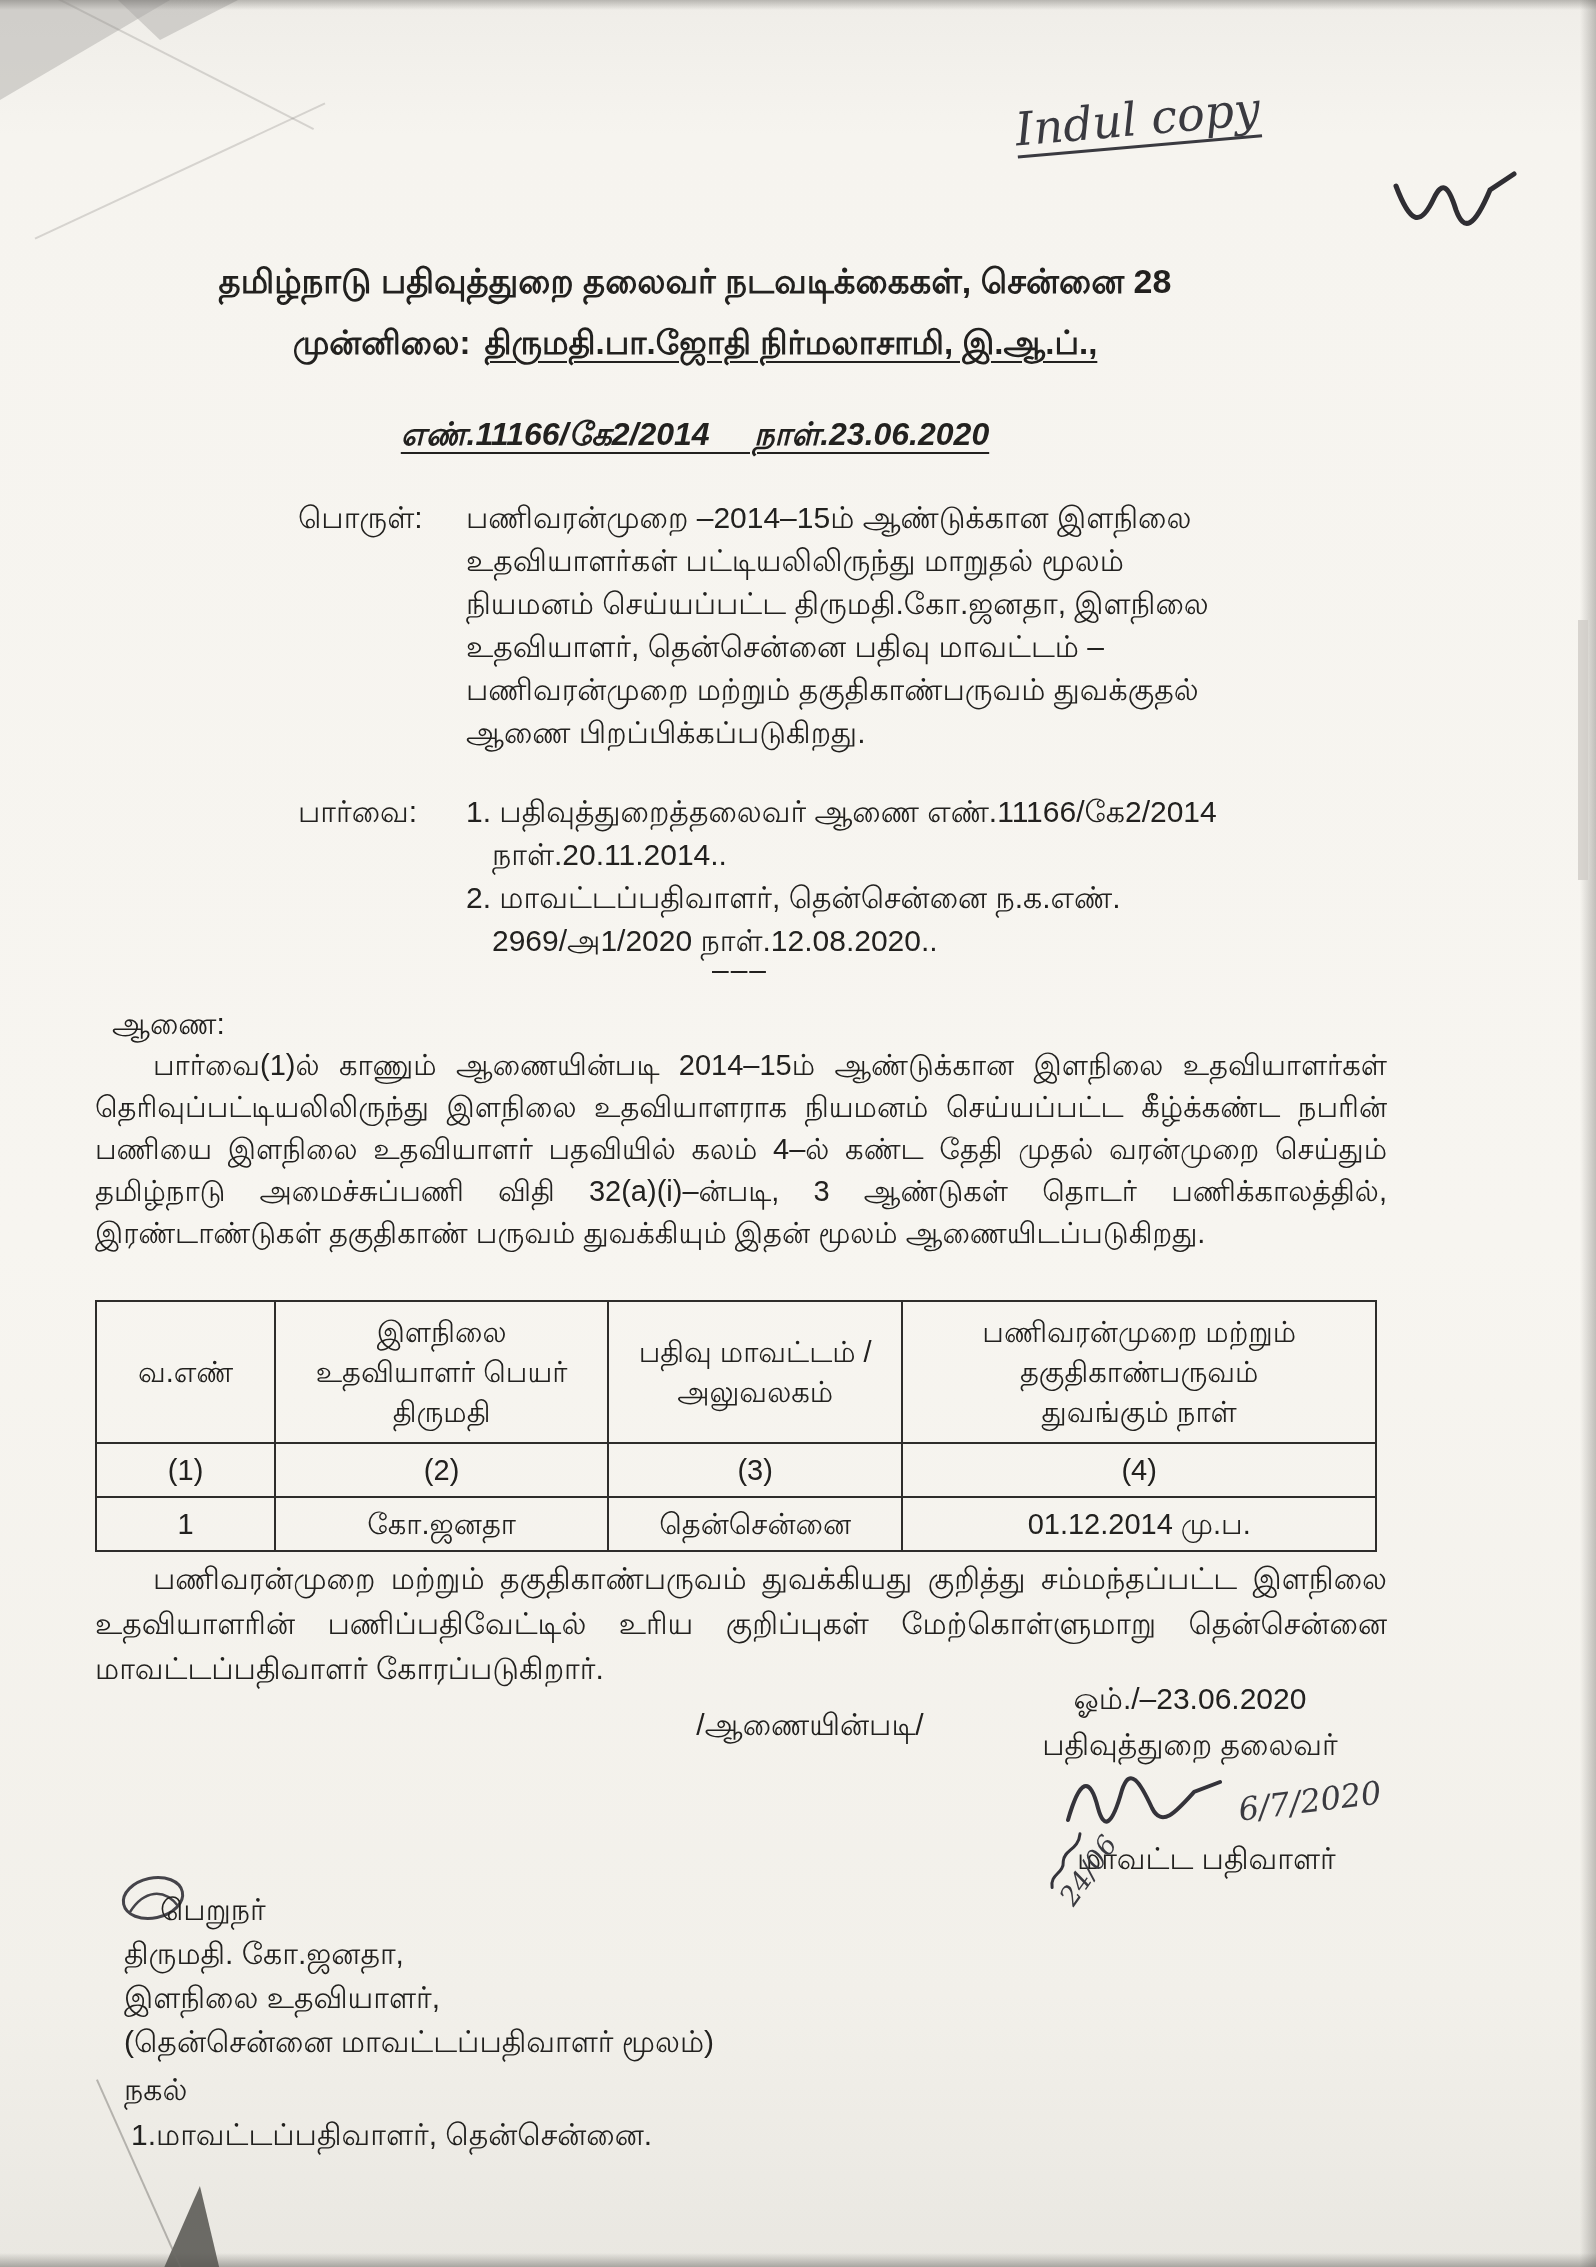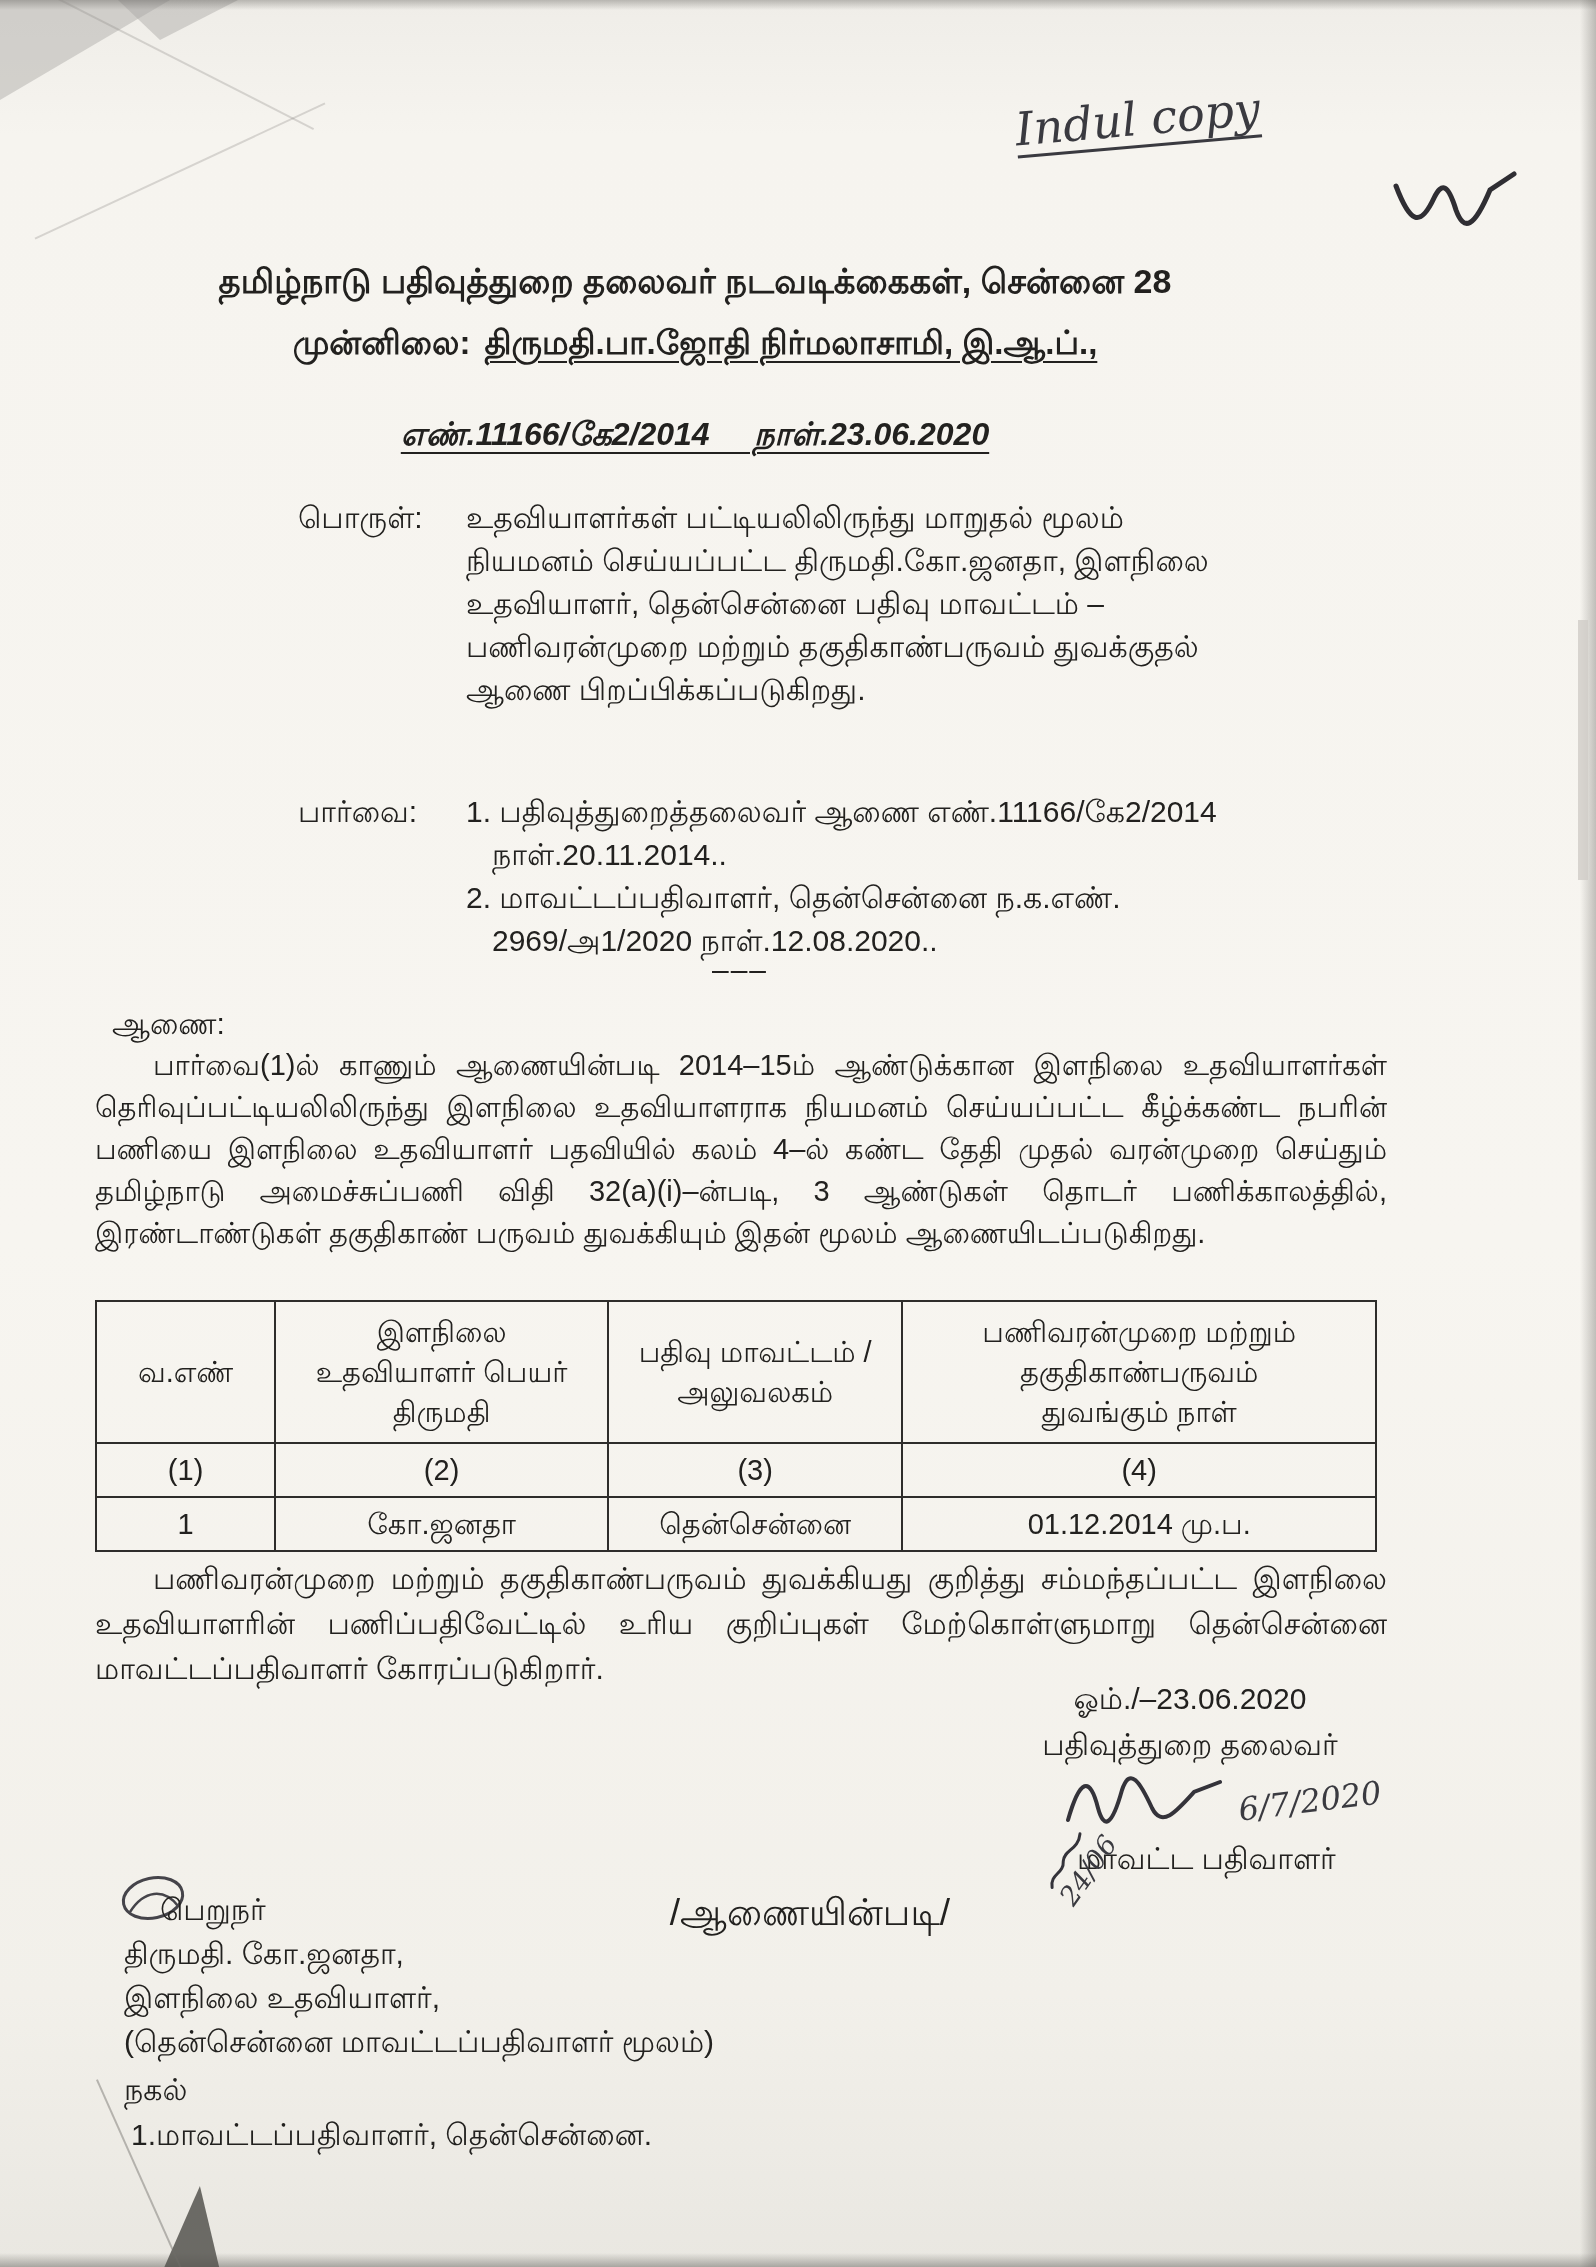"பணிவரன்முறை –2014–15ம் ஆண்டுக்கான இளநிலை" div { html: none -> <div>பணிவரன்முறை –2014–15ம் ஆண்டுக்கான இளநிலை</div> }
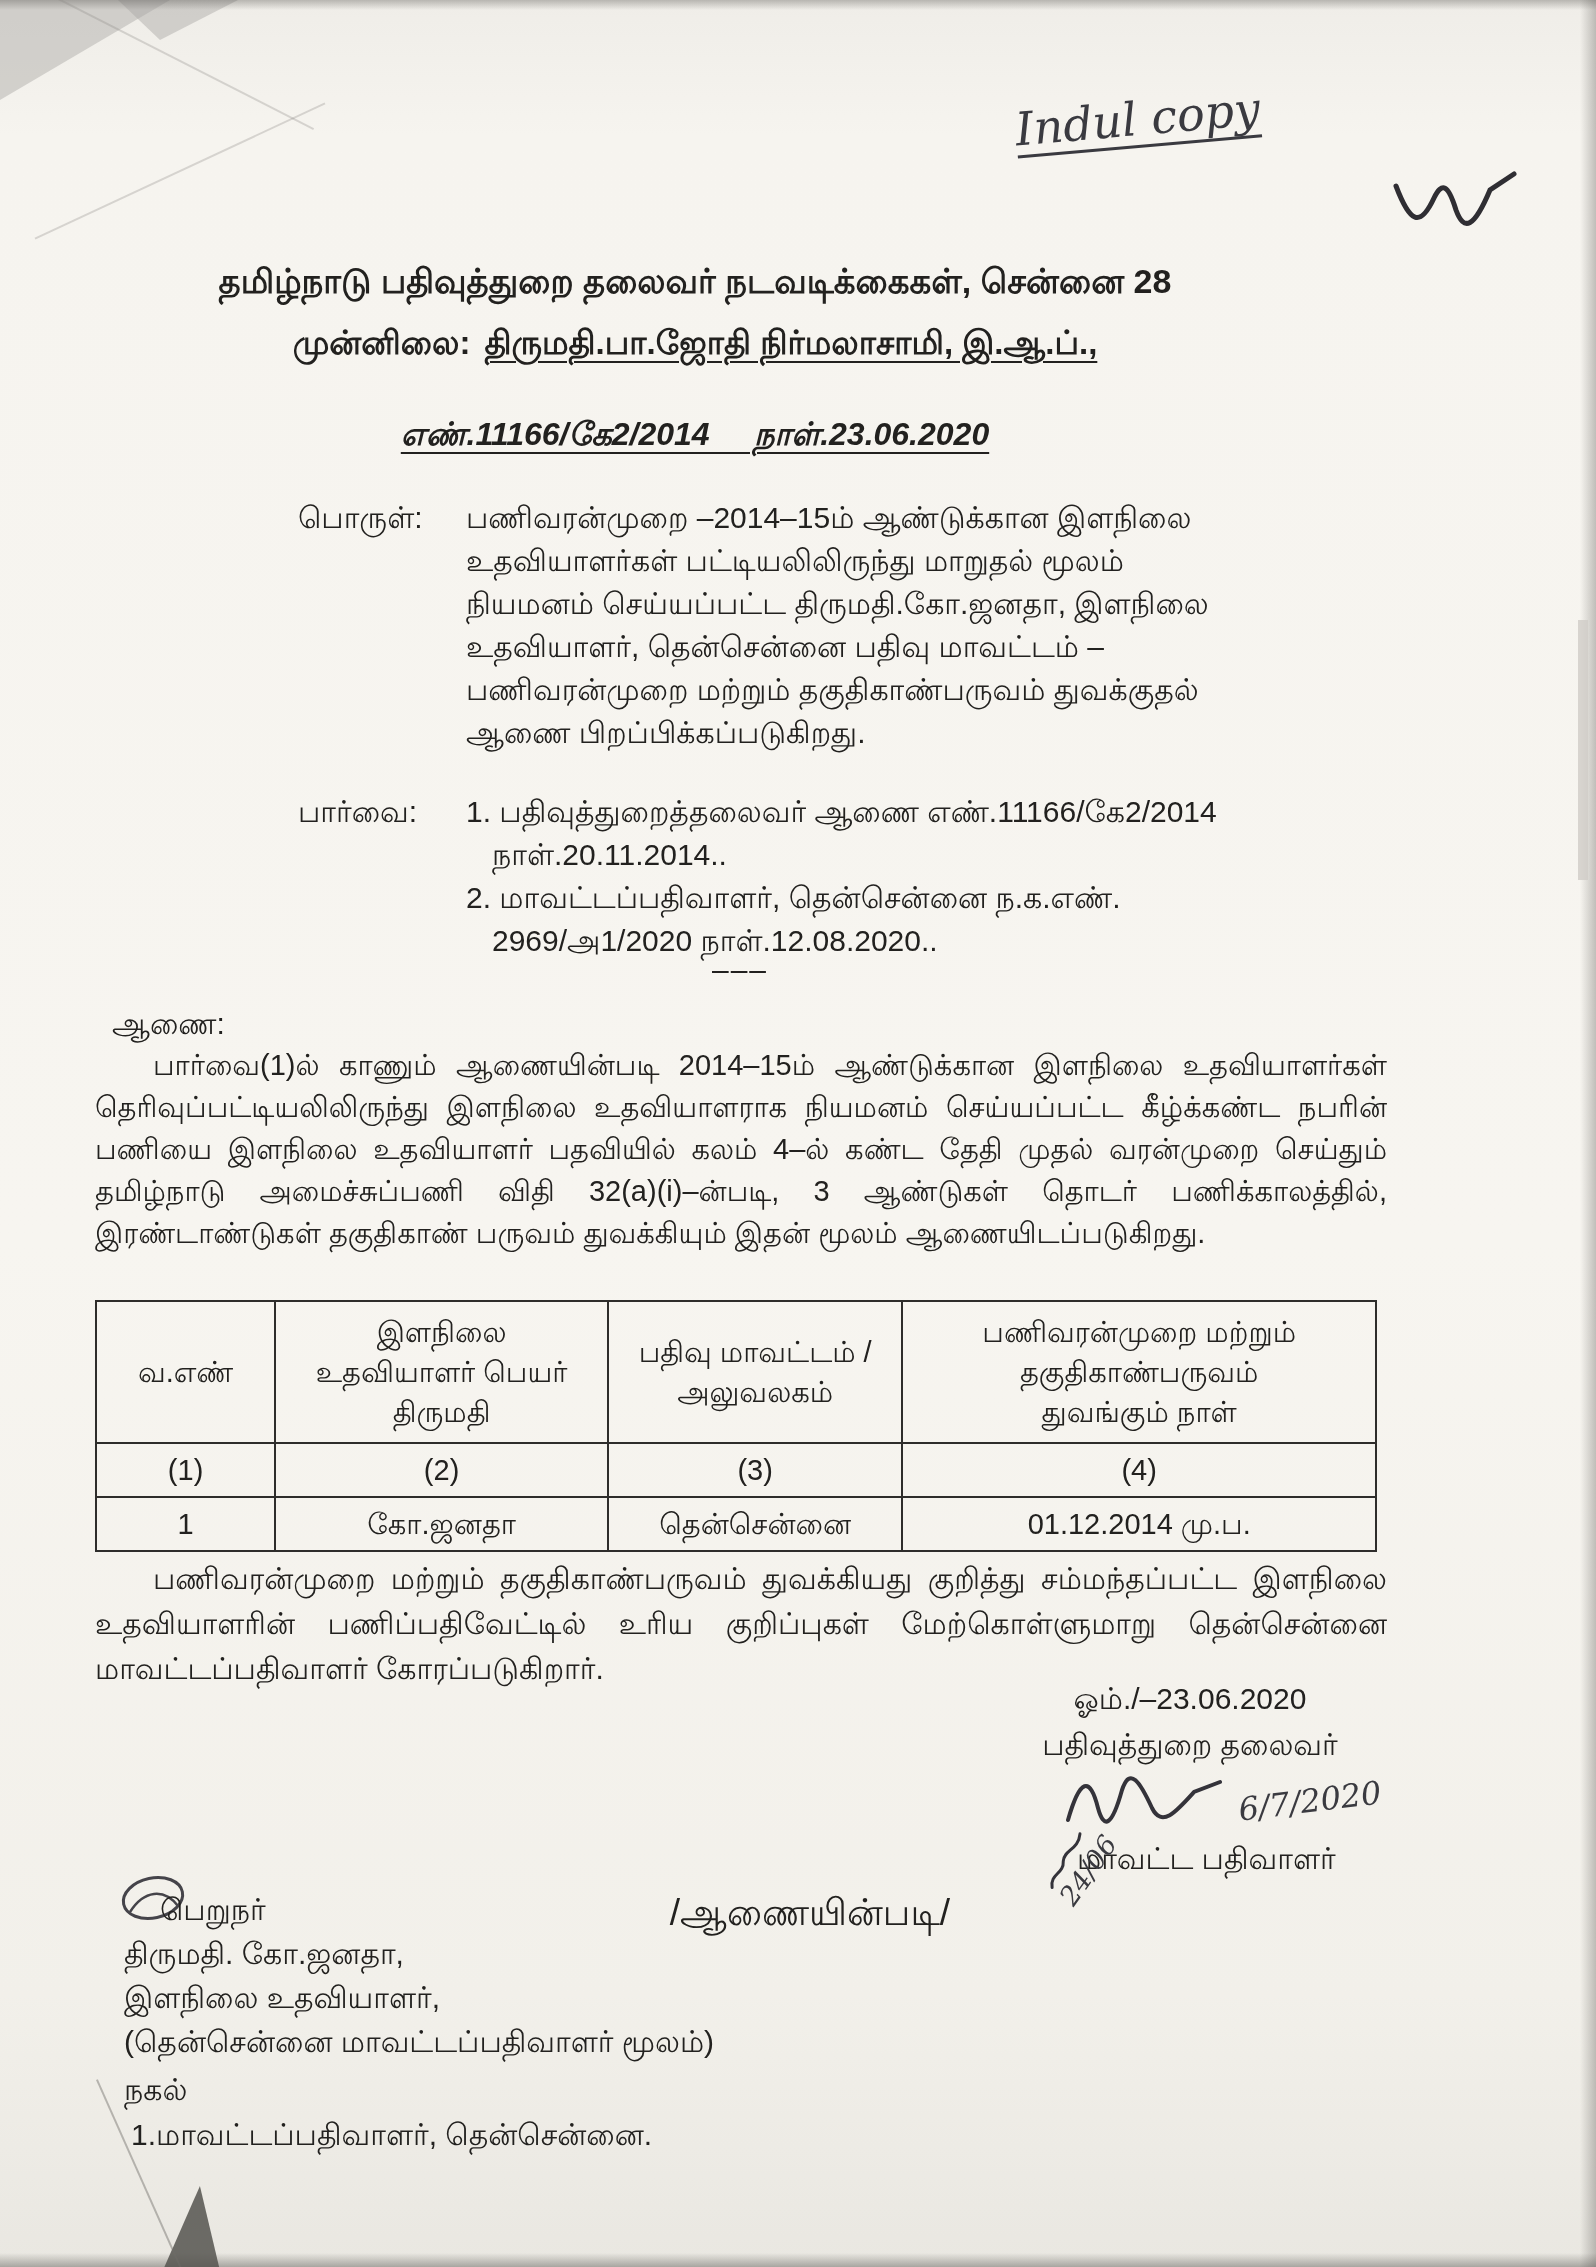"/ஆணையின்படி/" div.abs { font-size: 37px -> 30px; top: 1892px -> 1708px }
